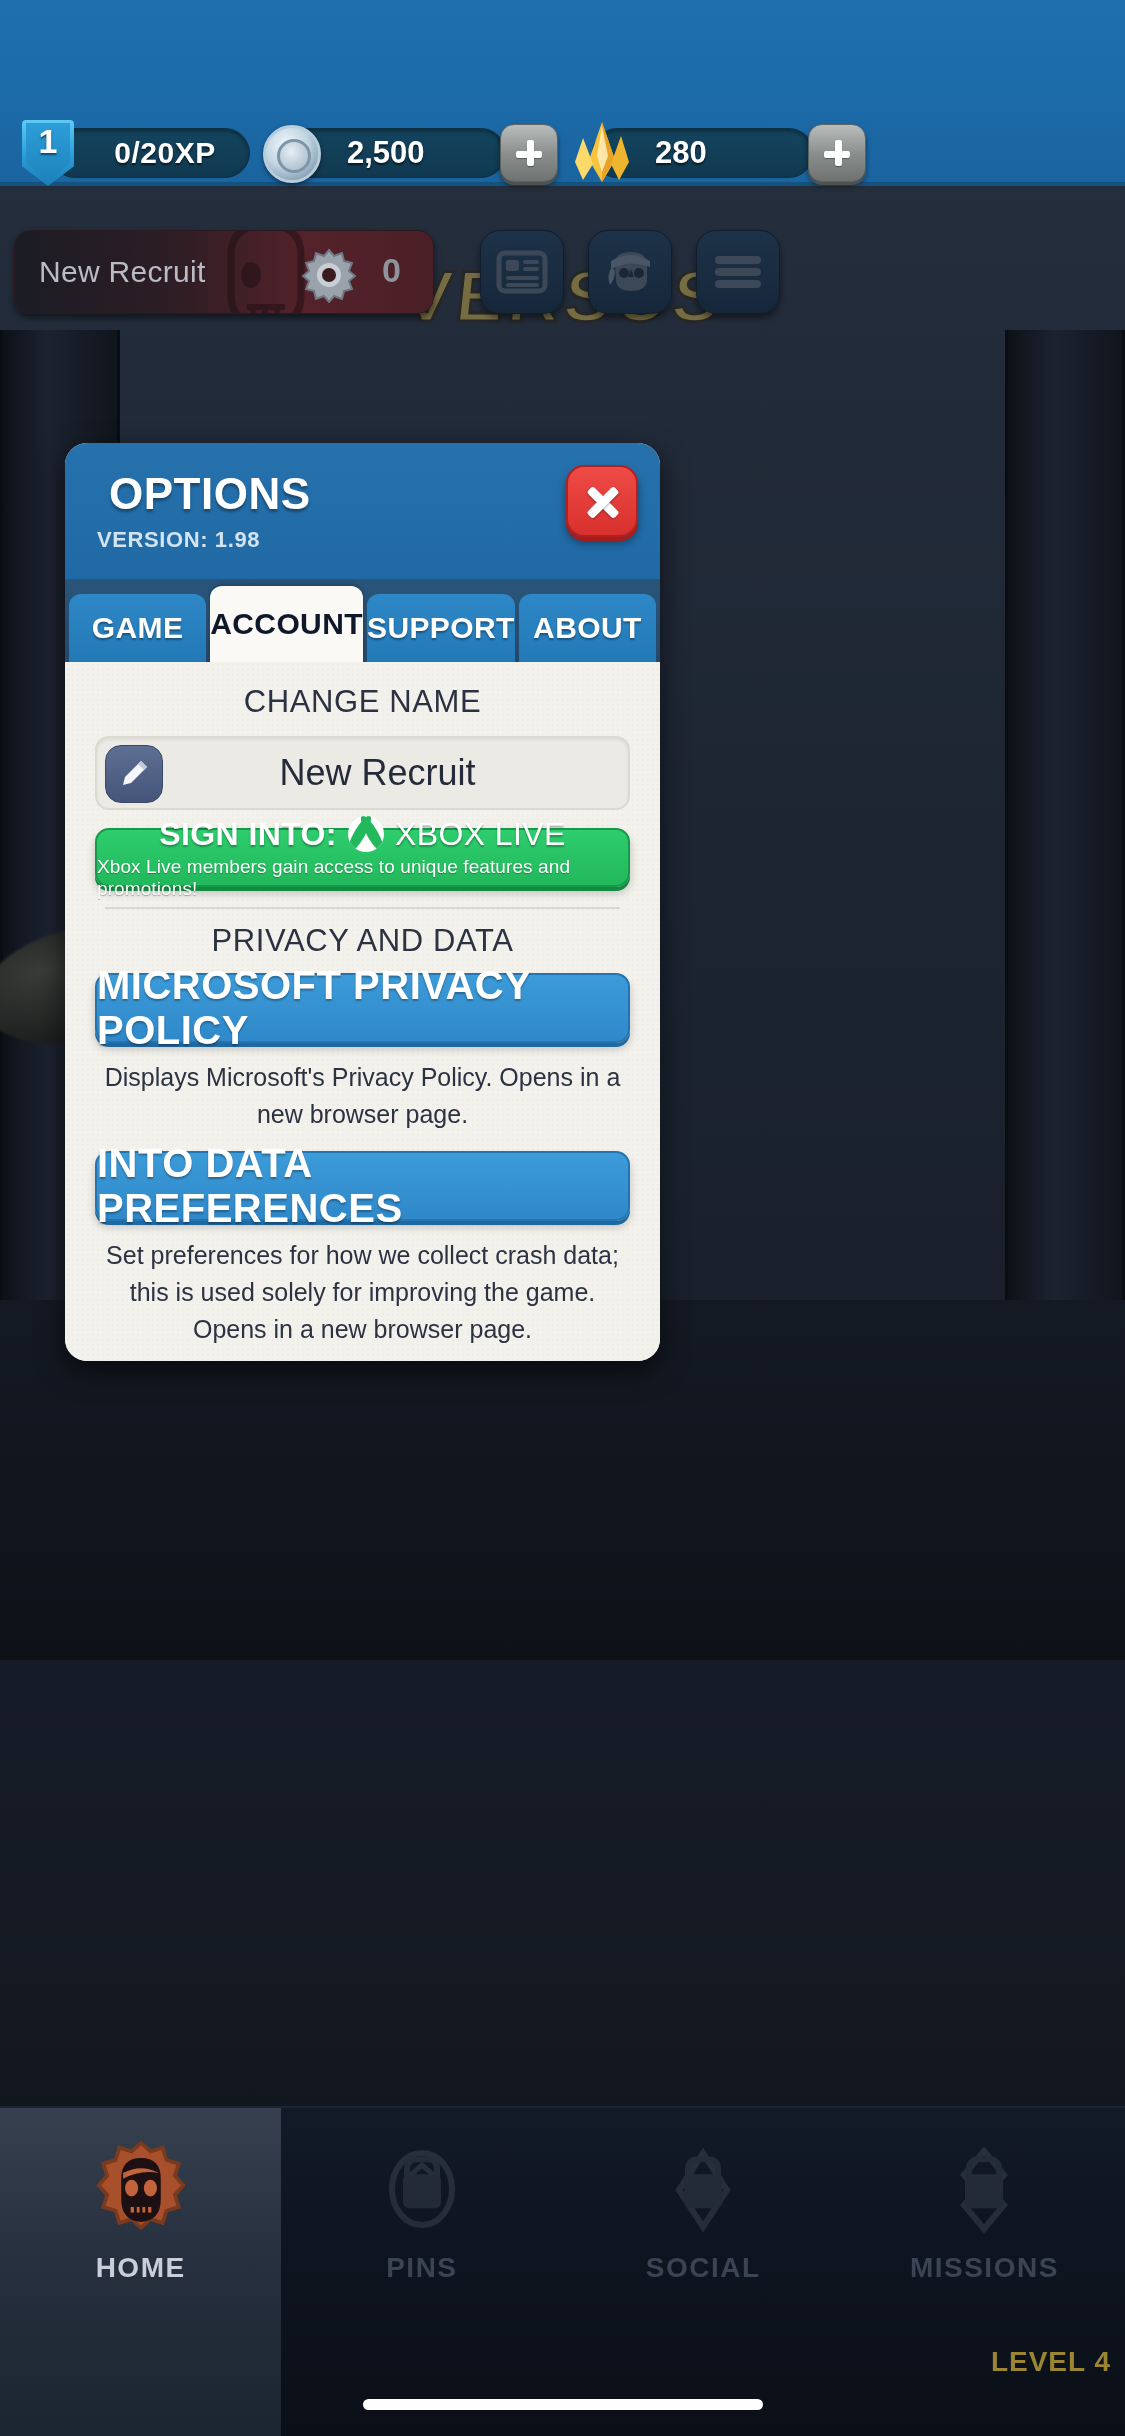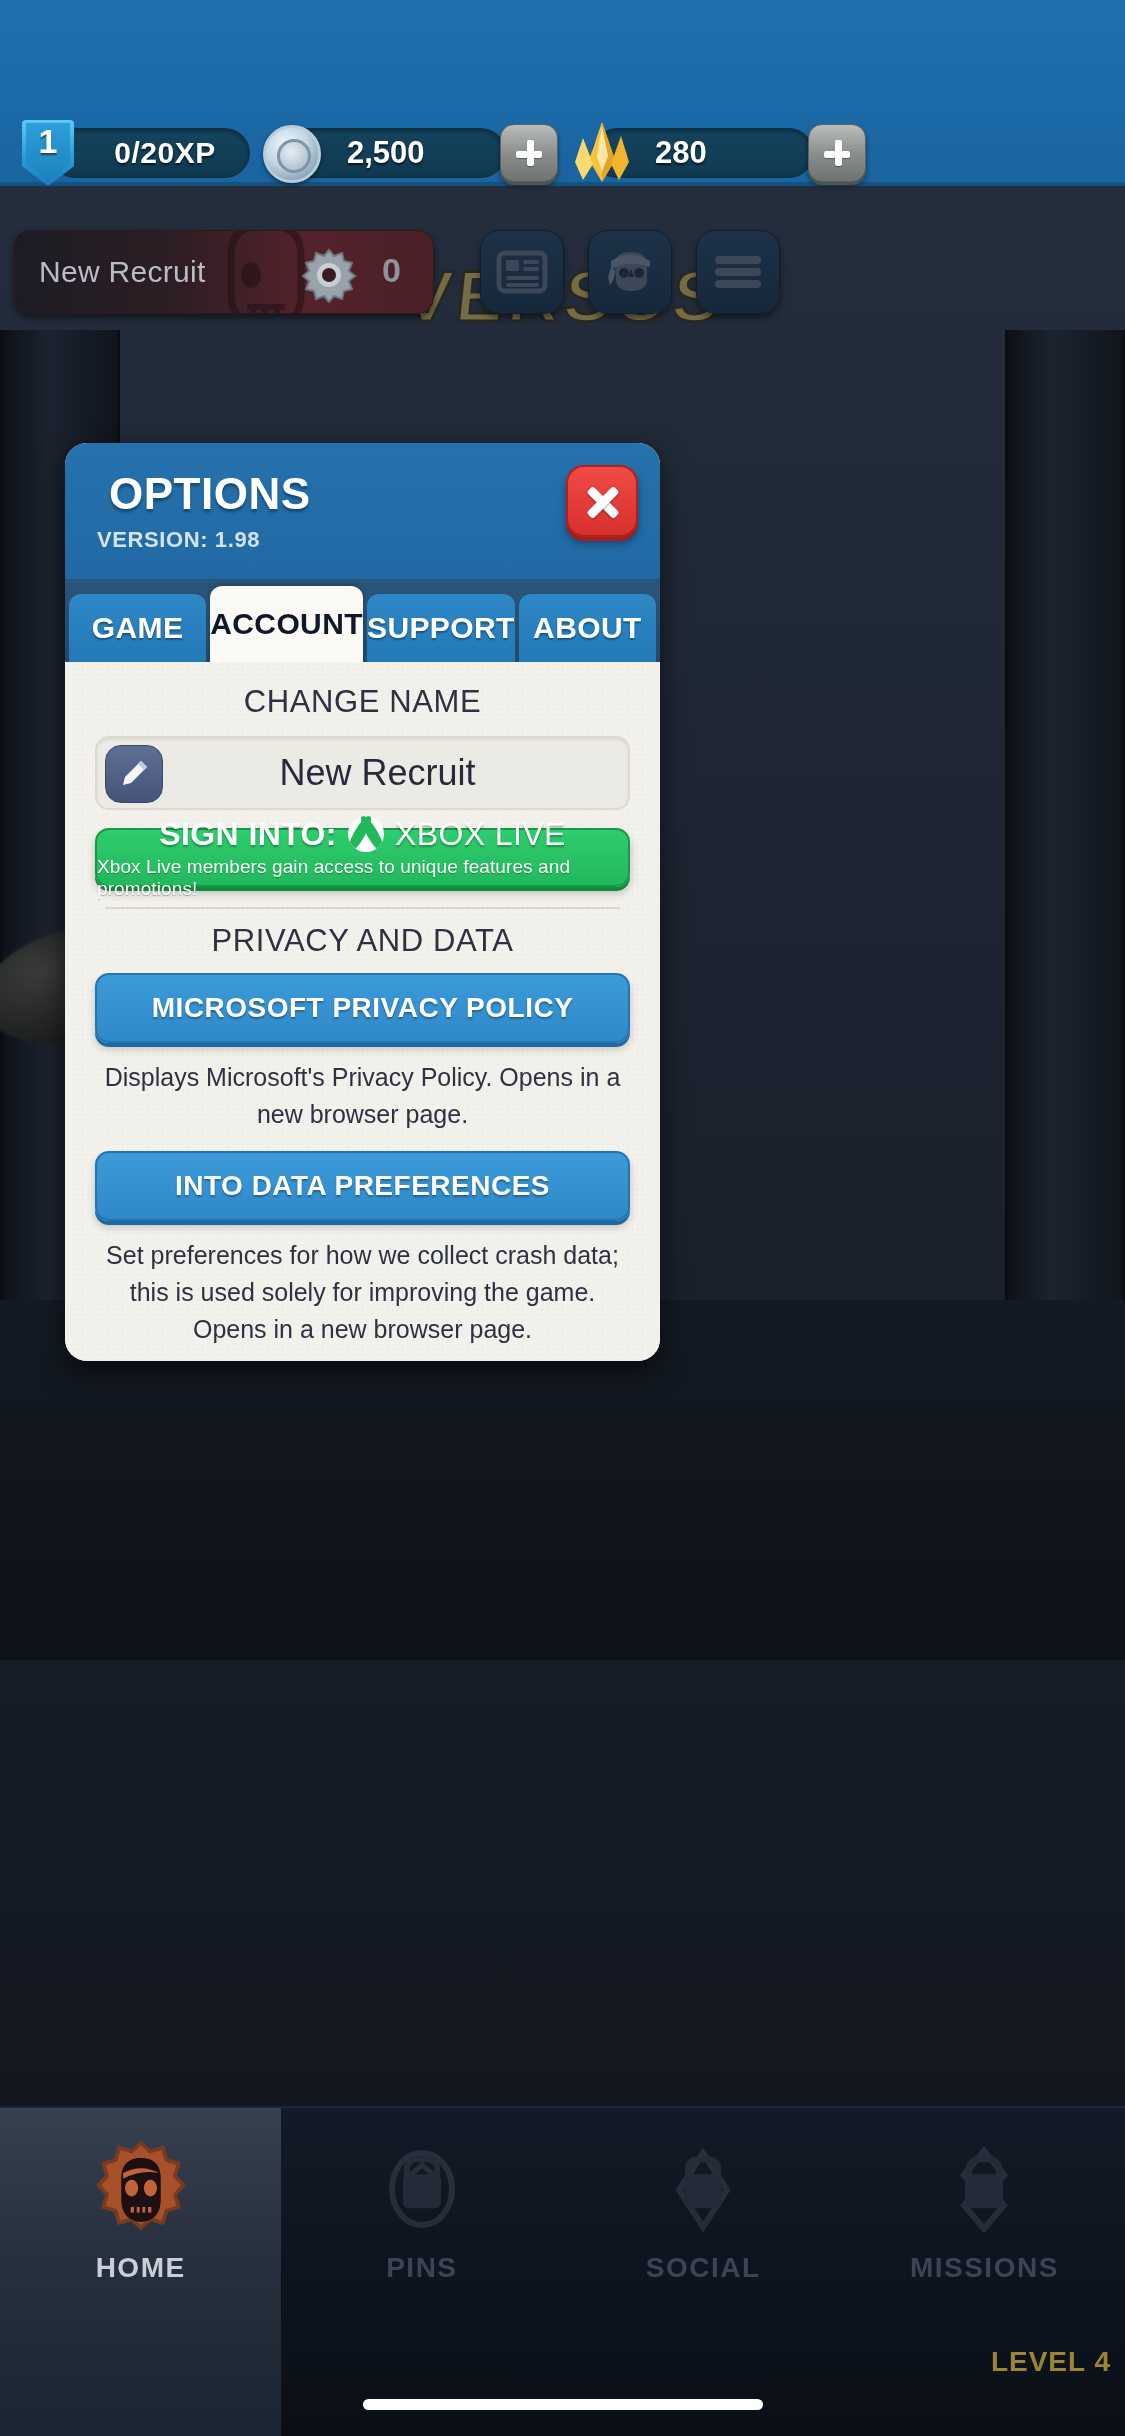"MICROSOFT PRIVACY POLICY" .blue-btn { font-size: 28px -> 40px }
